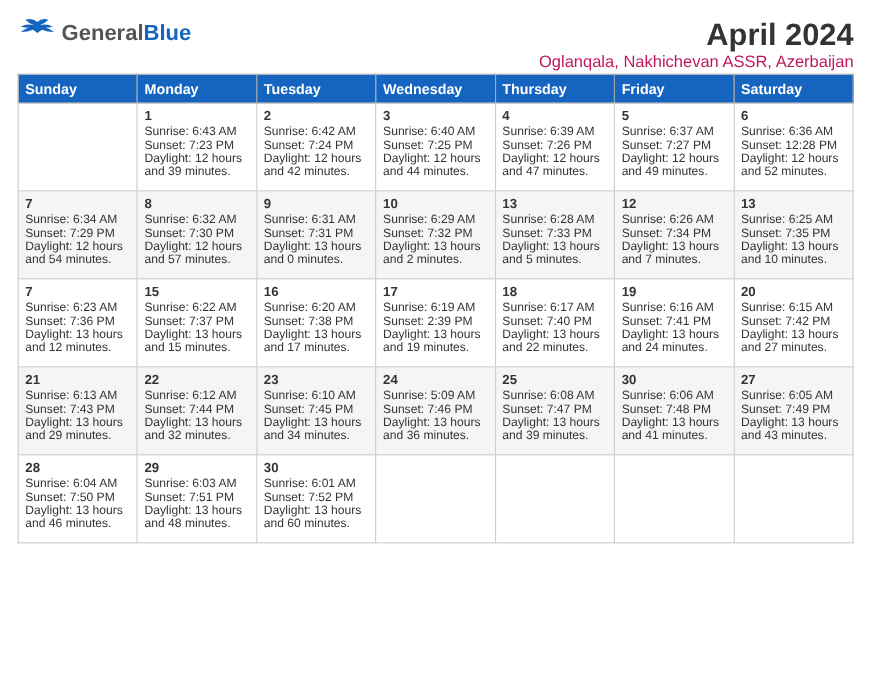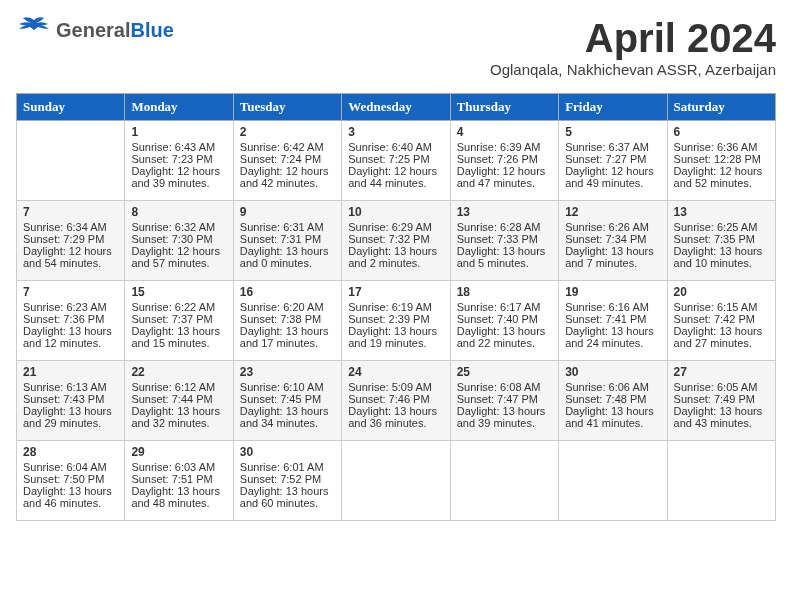"GeneralBlue" .header { margin-bottom: 15px -> 2px }
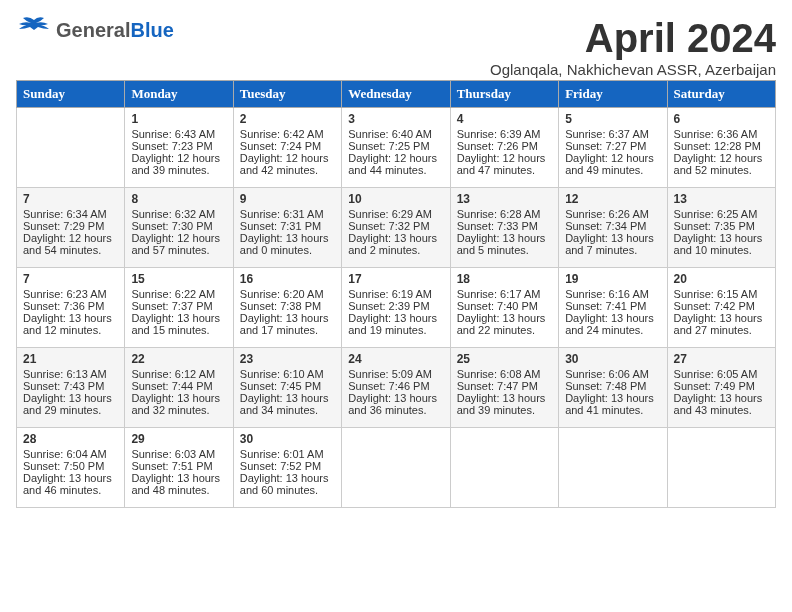"April 2024" .month-title { font-size: 40px -> 28px }
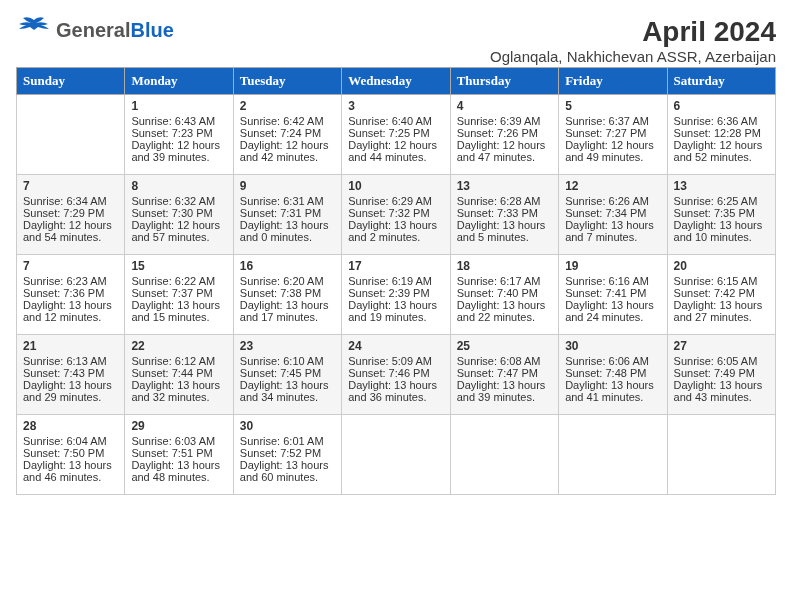"Oglanqala, Nakhichevan ASSR, Azerbaijan" .location { color: #404040 -> #be185d }
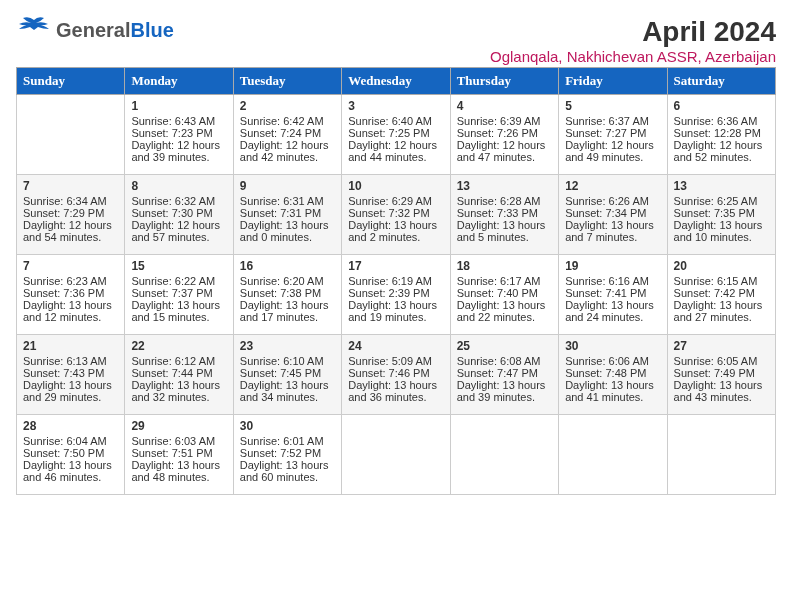"Sunday" th { font-family: Liberation Serif, serif -> none }
